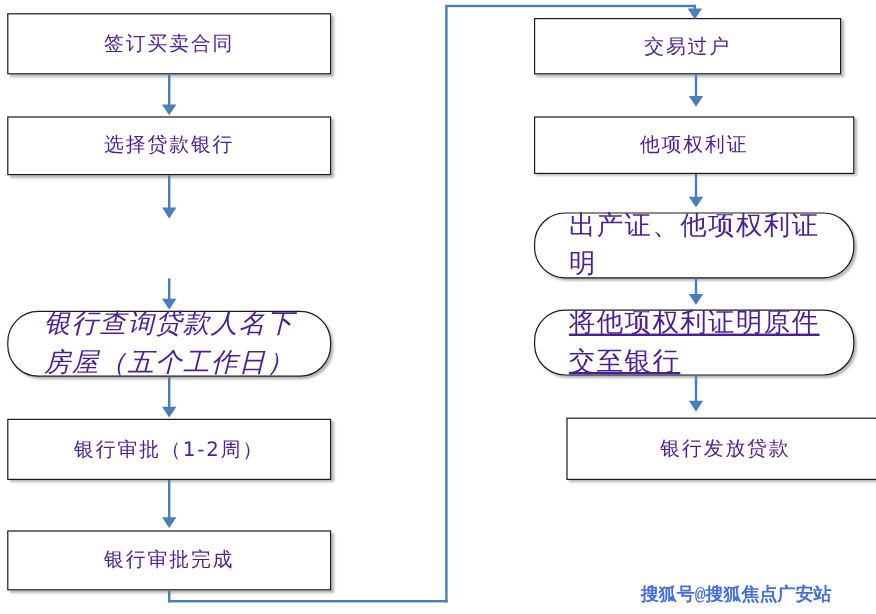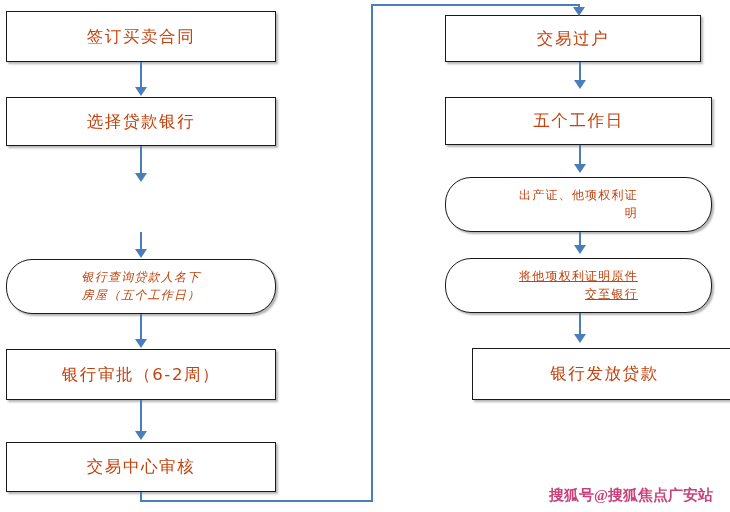"签订买卖合同" .node { color: #c2410c -> #4c1d95; text-align: right -> left }
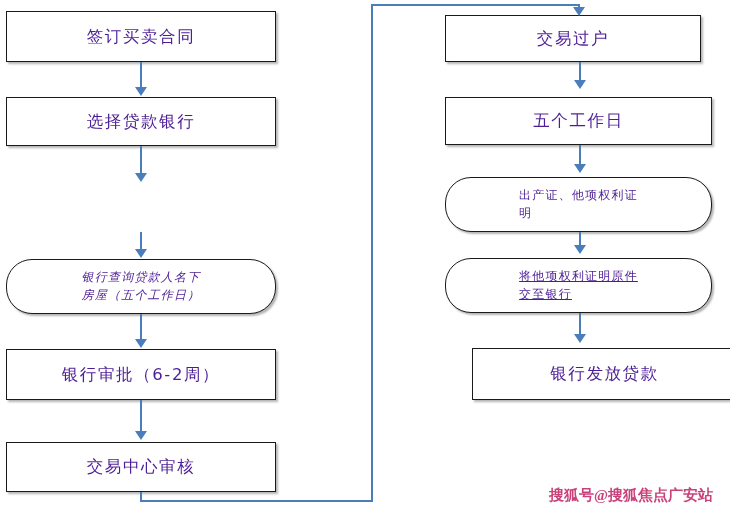"选择贷款银行" div.node { font-family: none -> Liberation Mono, monospace }
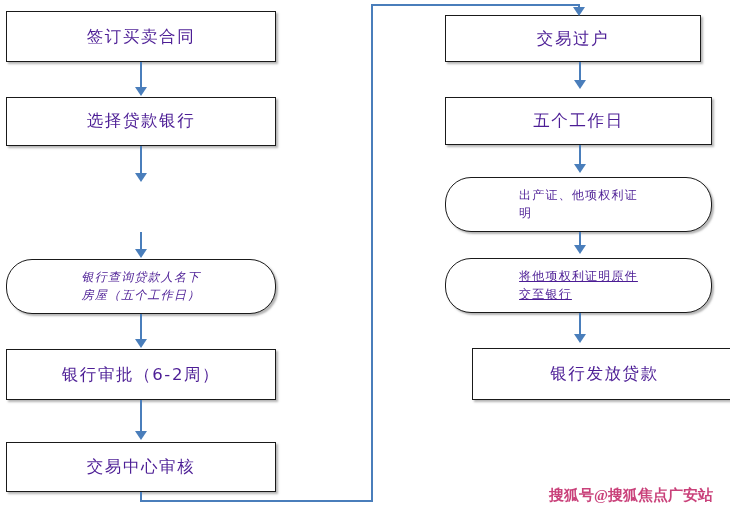"五个工作日" span.txt { text: 五个工作日 -> 他项权利证 }
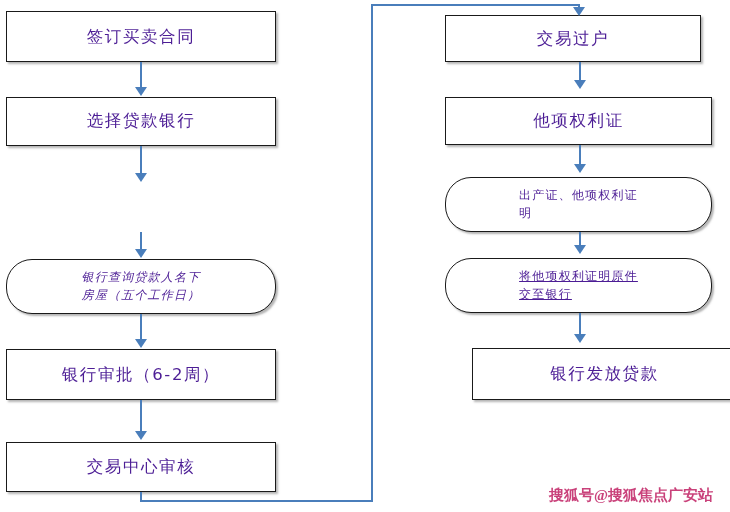"出产证、他项权利证" .node.tall-2 { font-size: 12px -> 22px }
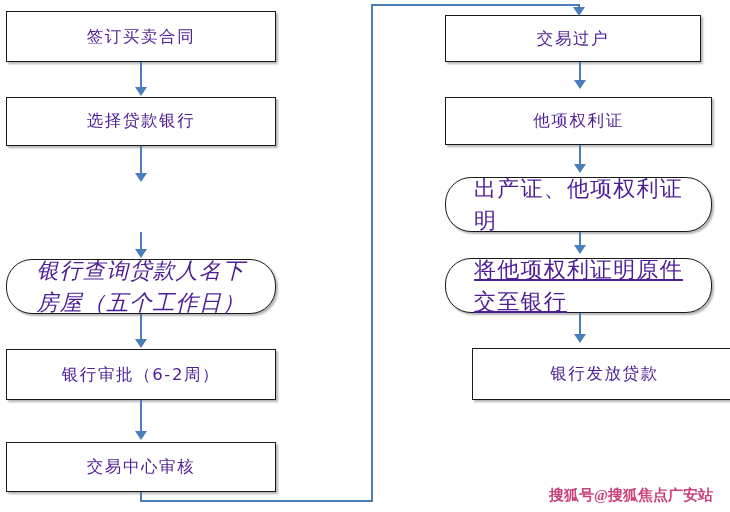"银行审批（6-2周）" span.txt { text: 6-2 -> 1-2 }
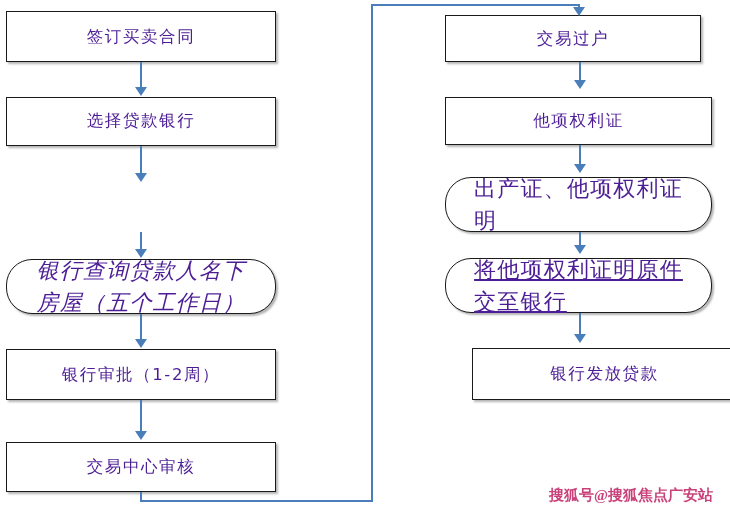"交易中心审核" span.txt { text: 交易中心审核 -> 银行审批完成 }
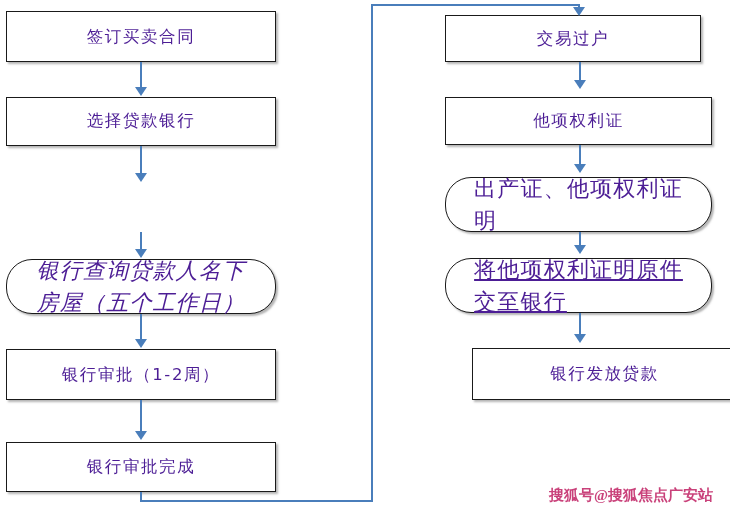"搜狐号@搜狐焦点广安站" .watermark { color: #be185d -> #1d4ed8; font-family: Liberation Serif, serif -> Liberation Mono, monospace; margin-left: 15px -> none }
